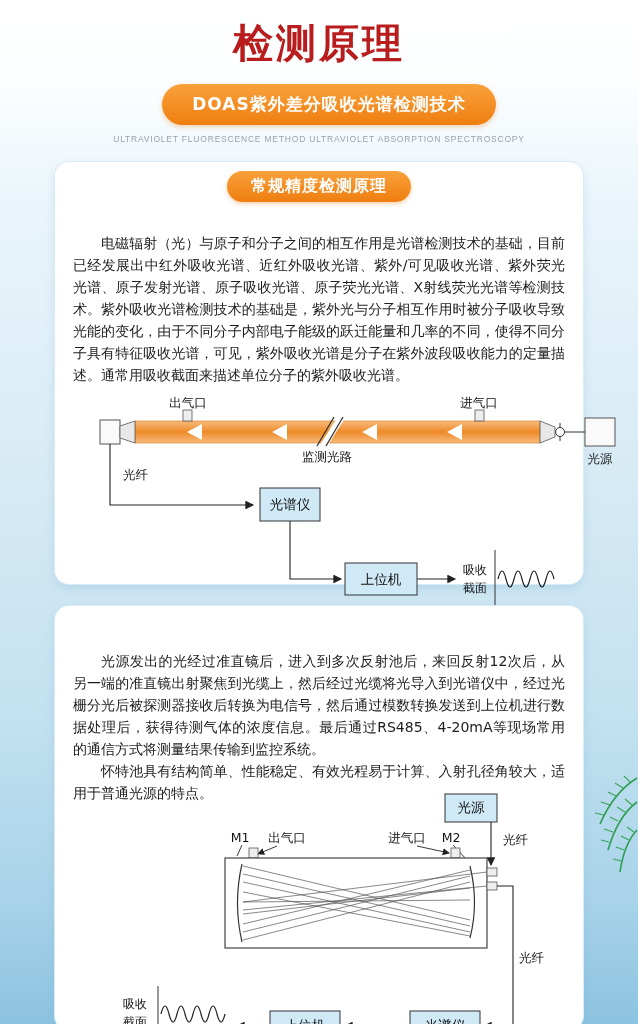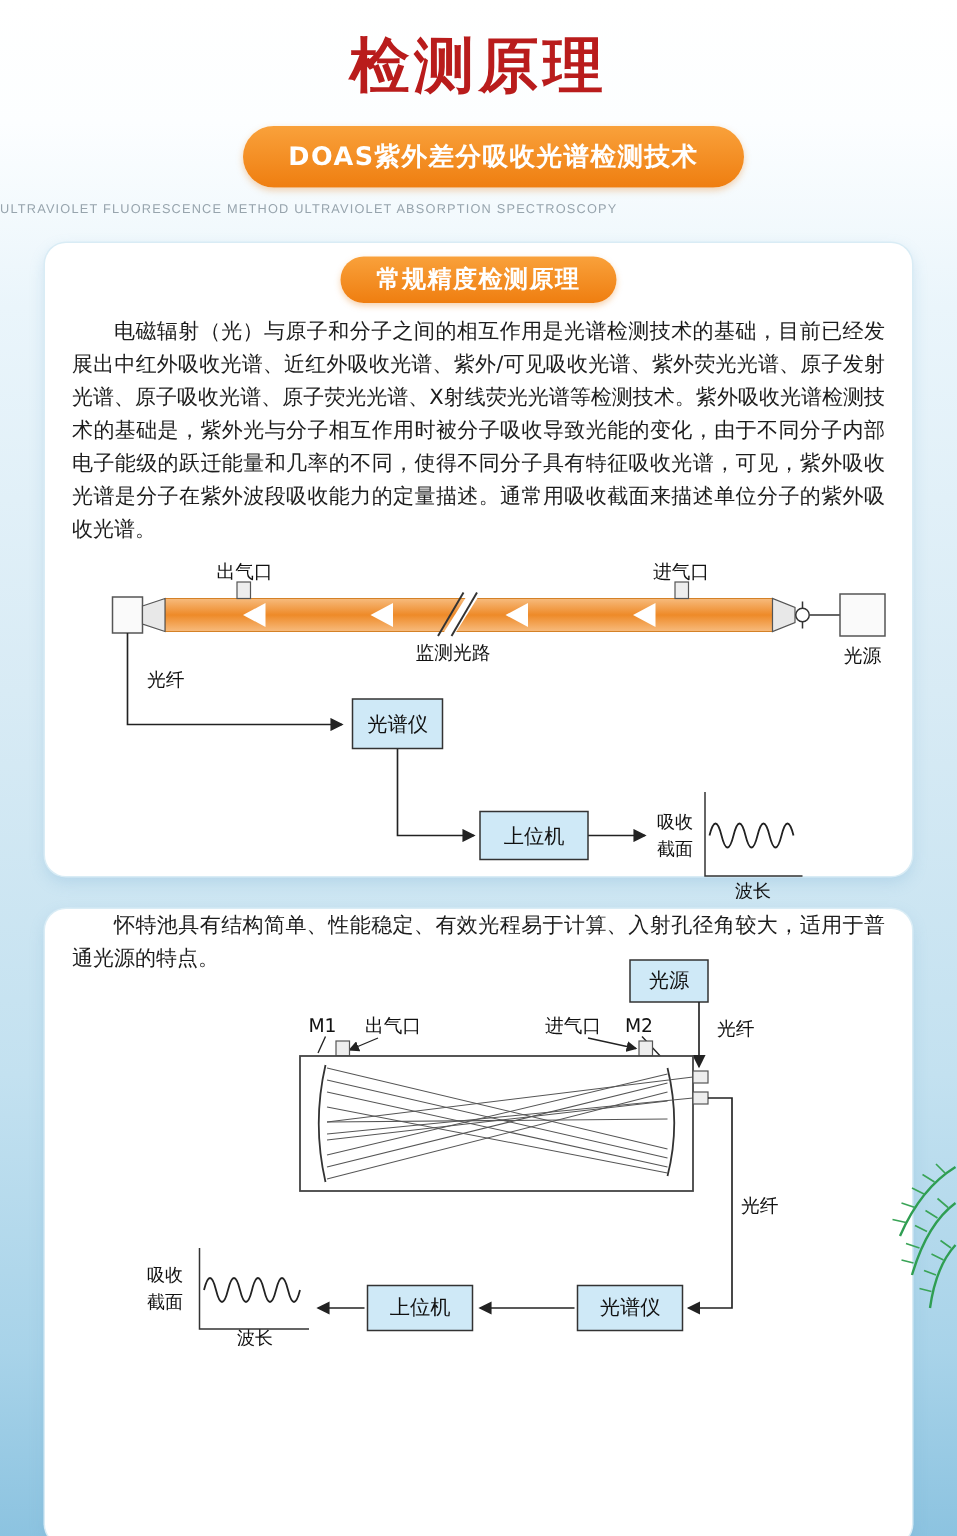"ULTRAVIOLET FLUORESCENCE METHOD" .subtitle-en { text-align: left -> center }
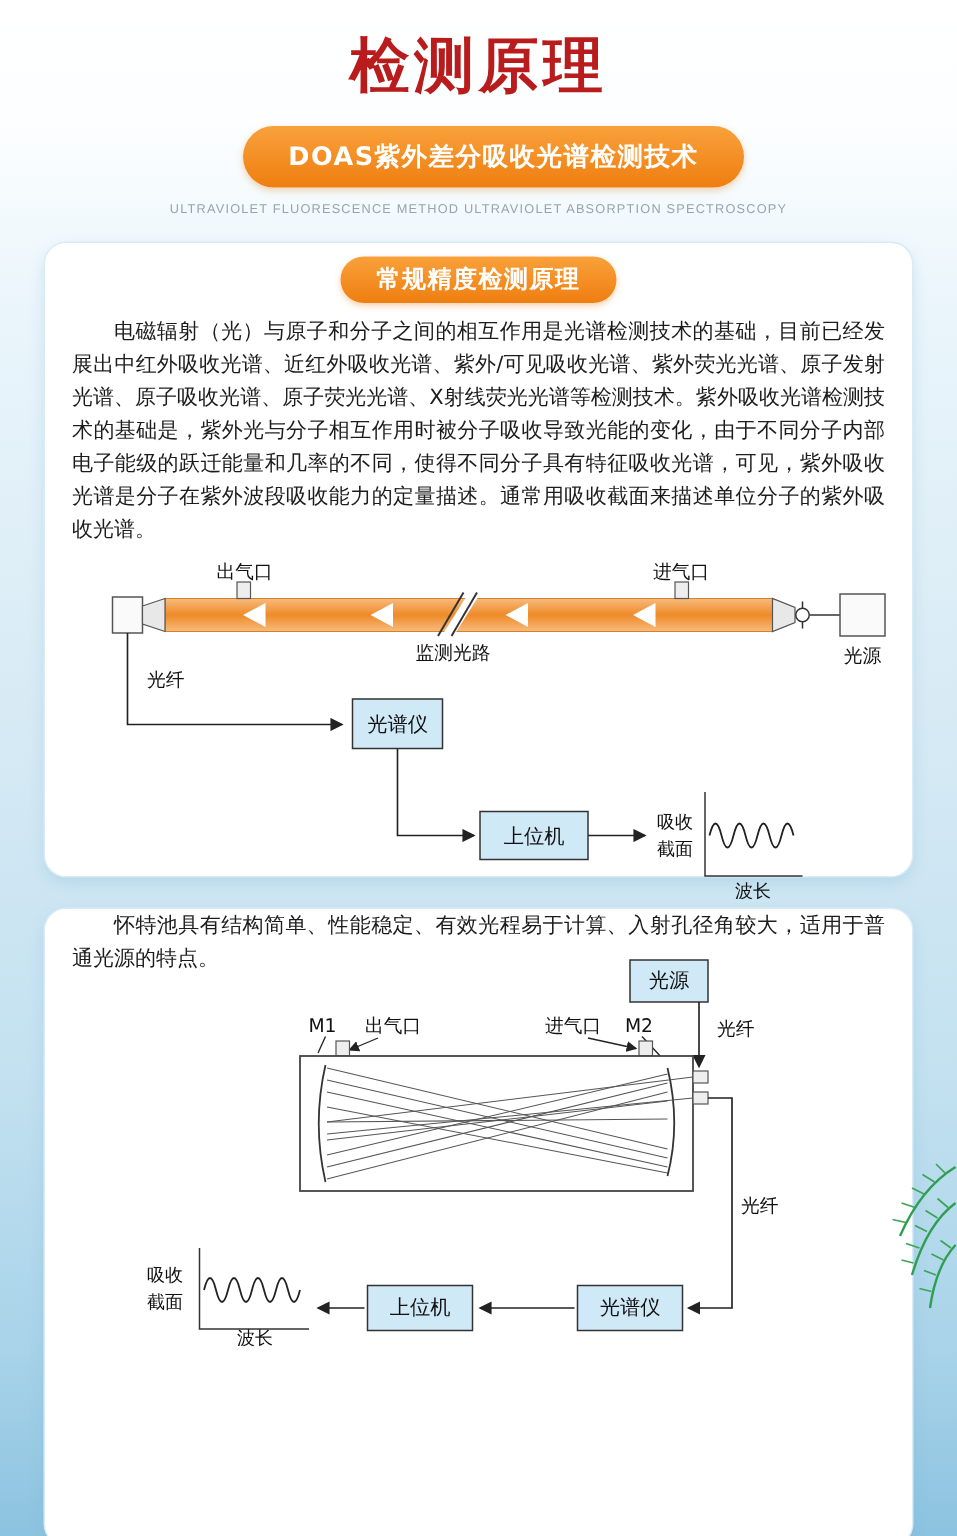"常规精度检测原理" .card { width: 578px -> 528px }
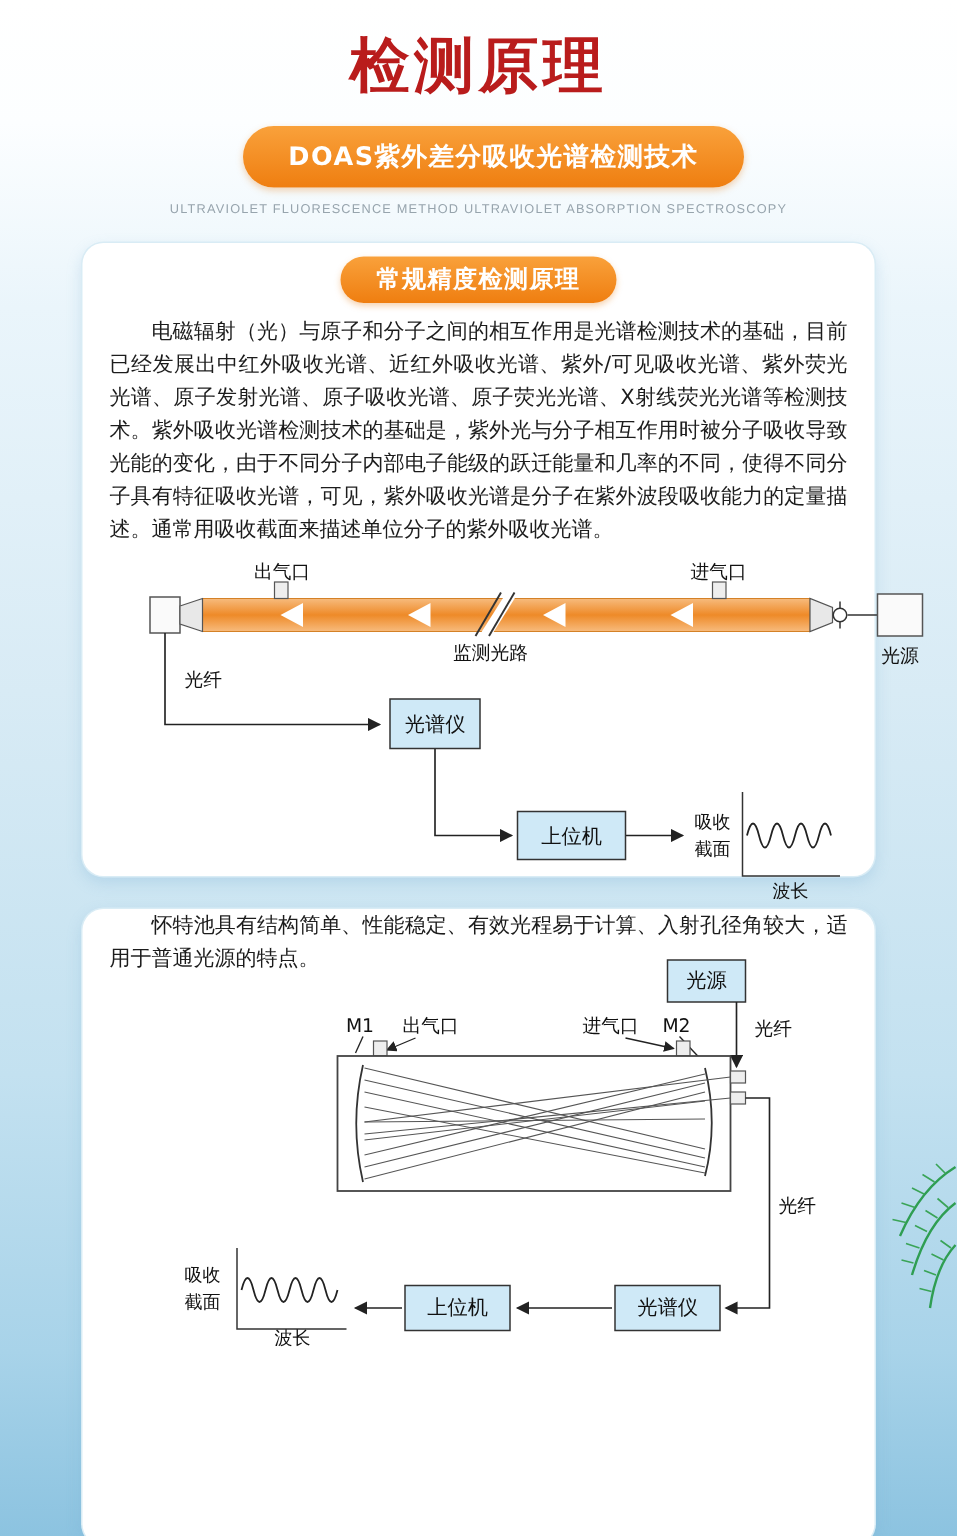"电磁辐射（光）与原子和分子之间的相互作用是光谱检测技术的基础，目前已经发展出中红" .card1 .para { padding-top: 48px -> 70px }
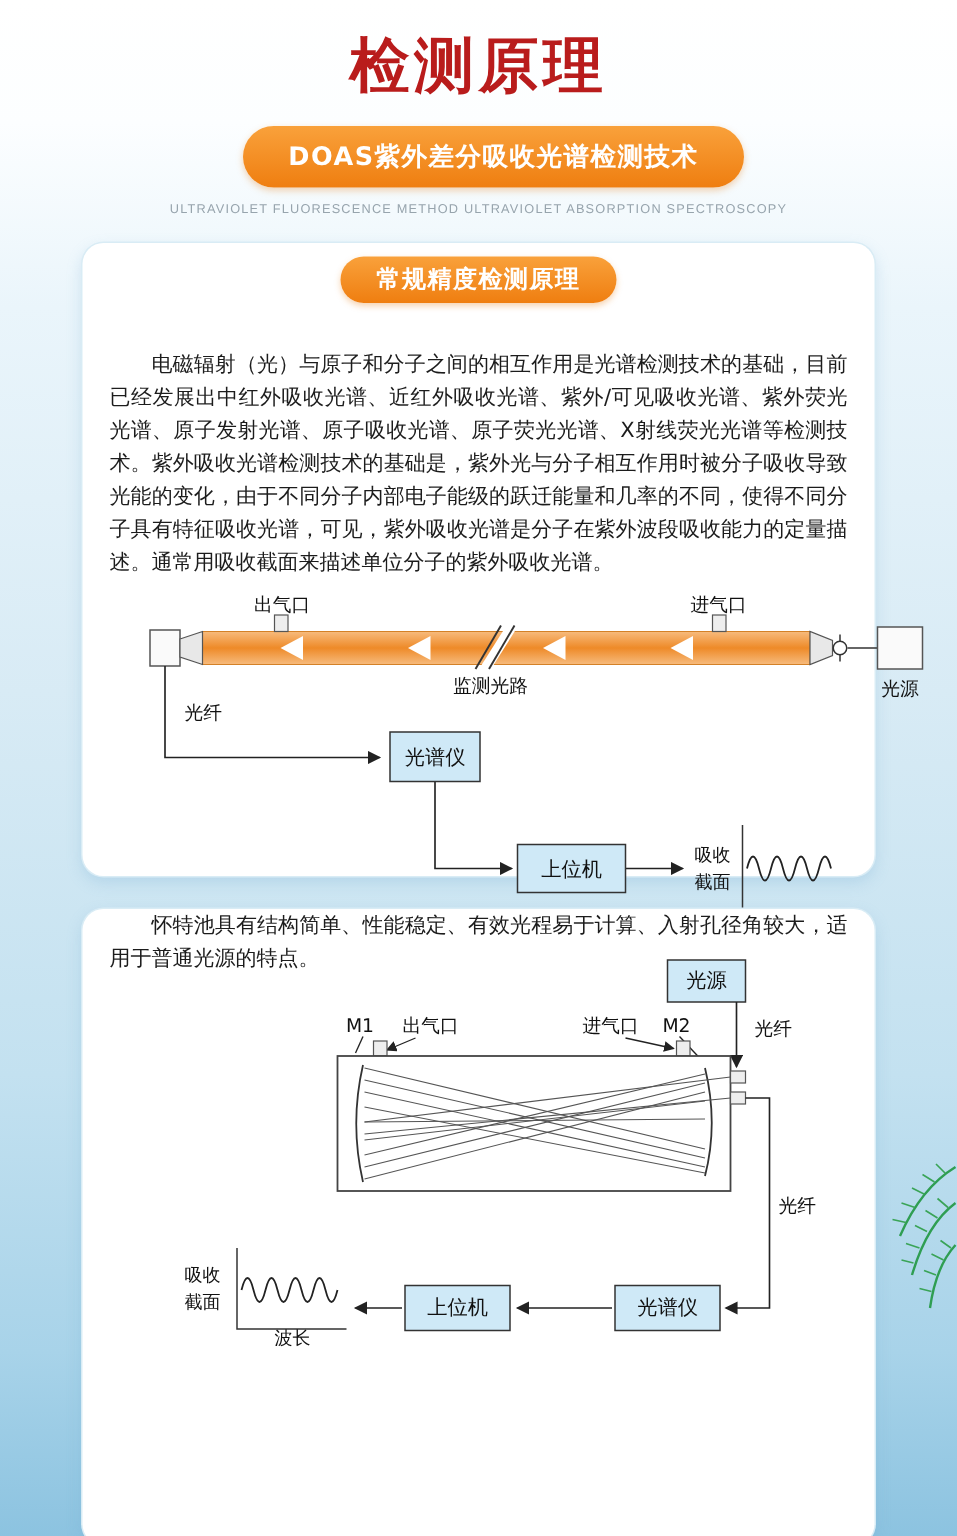"光源发出的光经过准直镜后，进入到多次反射池后，来回反射12次后，从另一端的准直镜" p.para { html: none -> <p>光源发出的光经过准直镜后，进入到多次反射池后，来回反射12次后，从另一端的准直镜出射聚焦到光缆上，然后经过光缆将光导入到光谱仪中，经过光栅分光后被探测器接收后转换为电信号，然后通过模数转换发送到上位机进行数据处理后，获得待测气体的浓度信息。最后通过RS485、4-20mA等现场常用的通信方式将测量结果传输到监控系统。</p> }
